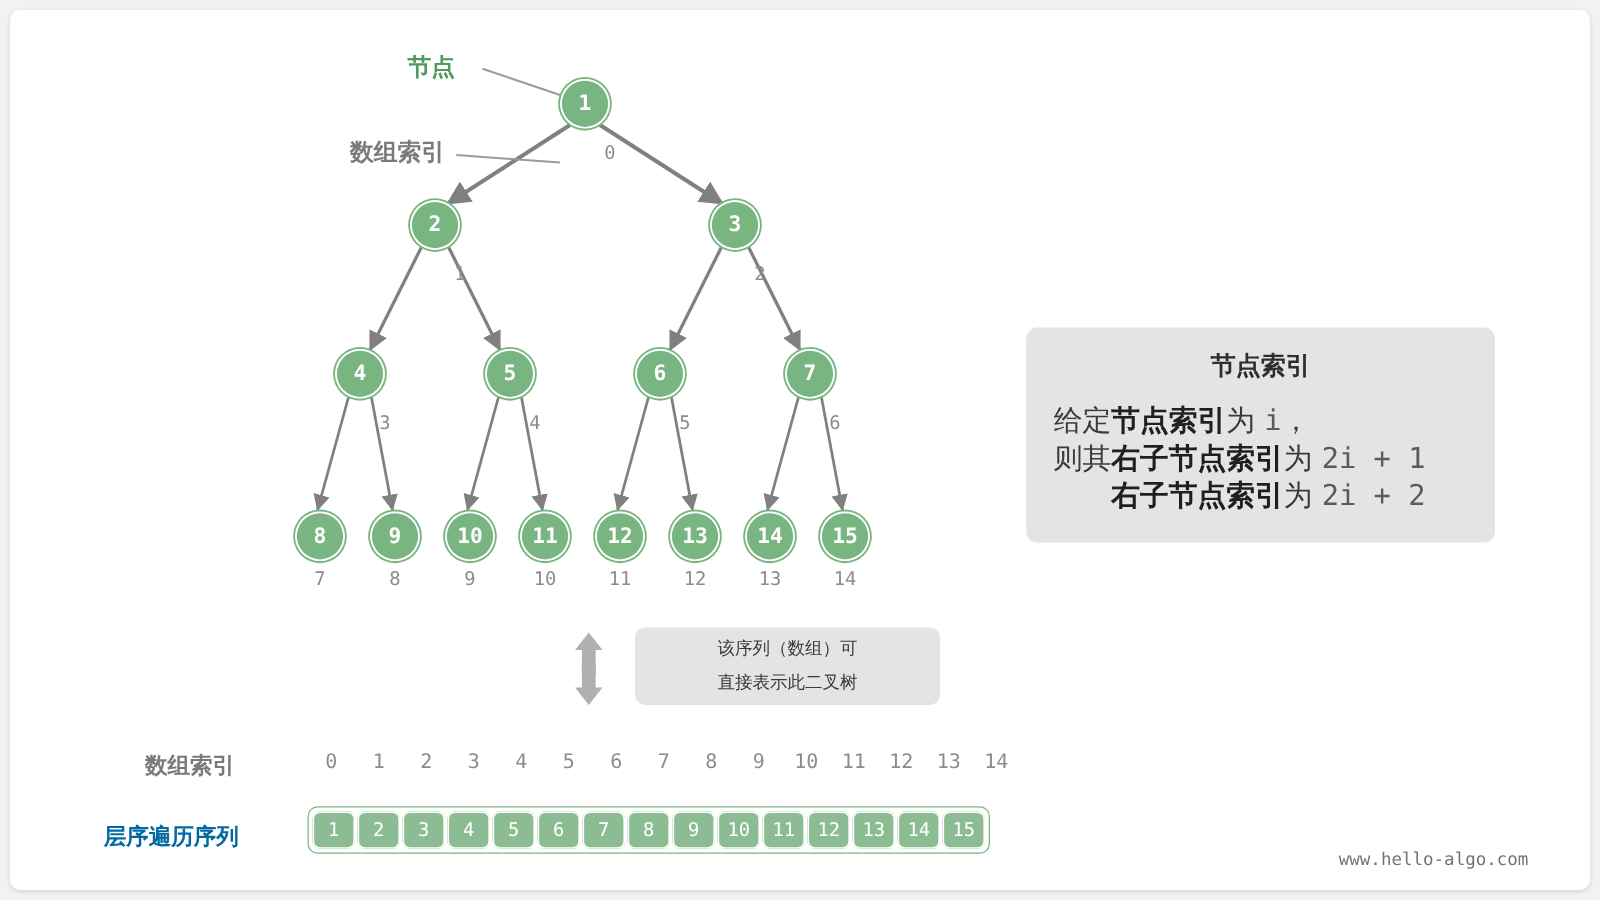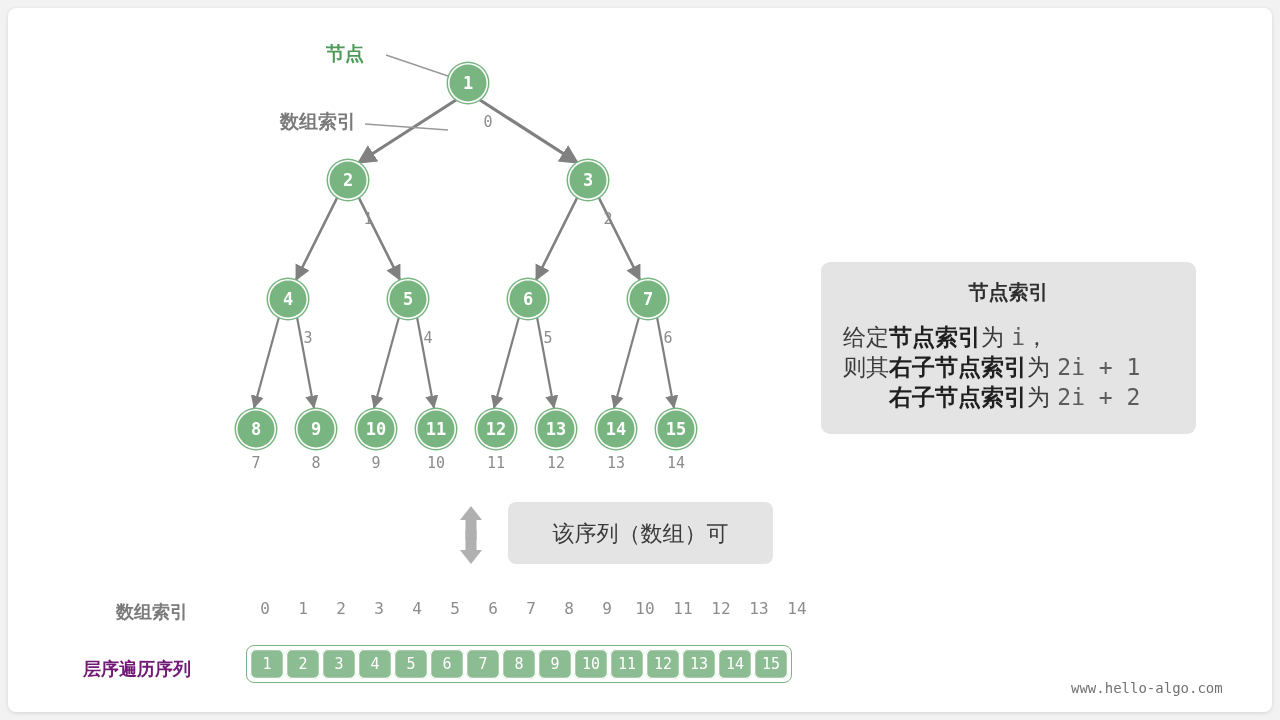"该序列（数组）可" #callout { font-size: 22px -> 14px; width: 265px -> 244px }
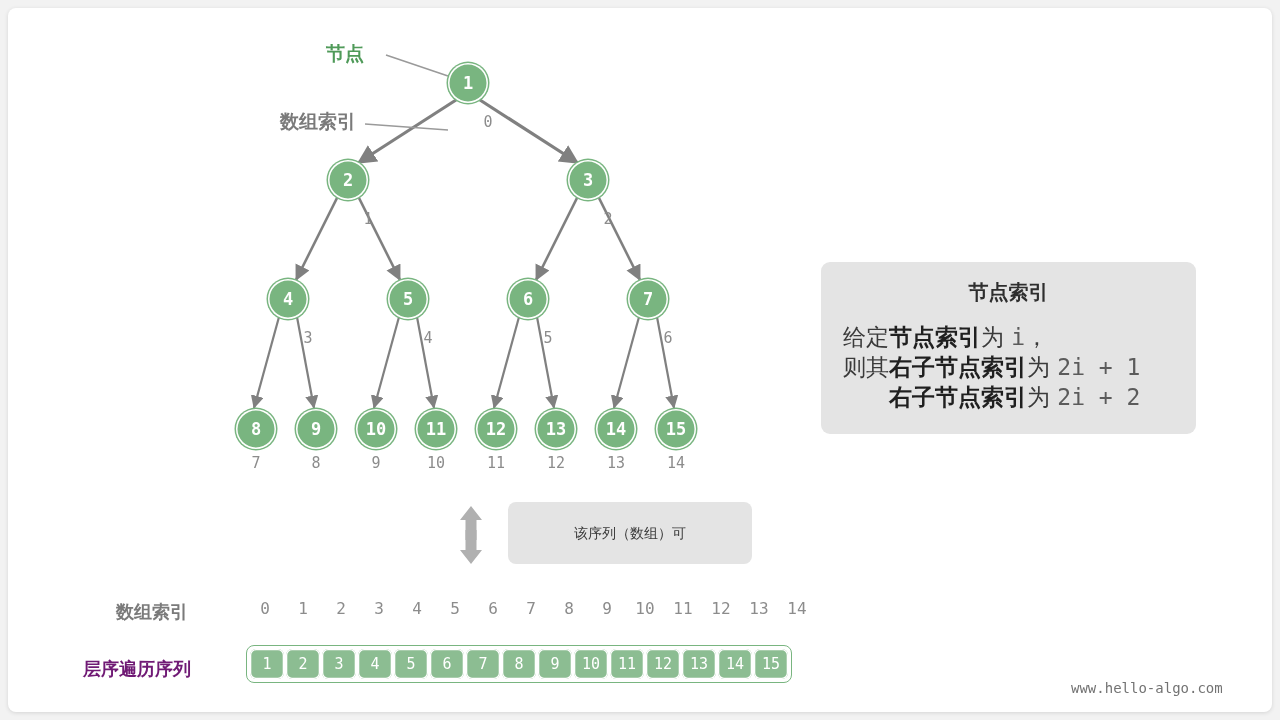"直接表示此二叉树" div { html: none -> <div>直接表示此二叉树</div> }
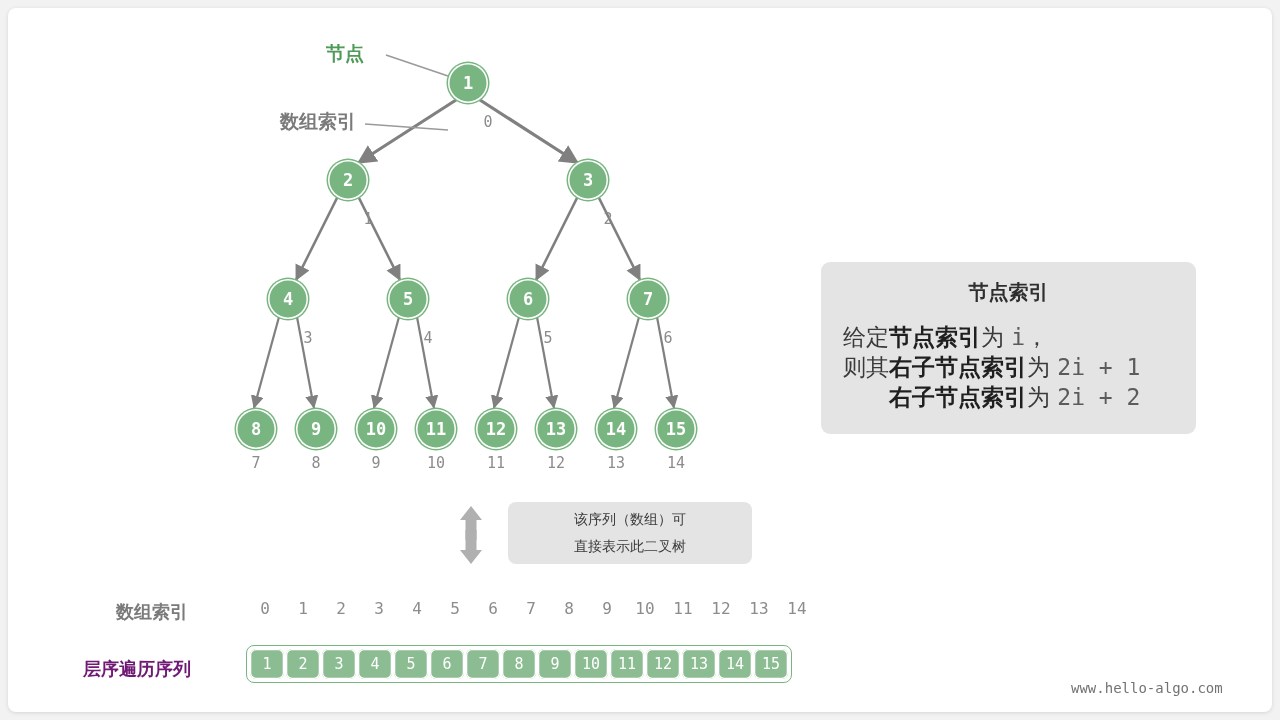"层序遍历序列" #arr-val-label { color: #701a75 -> #0369a1 }
